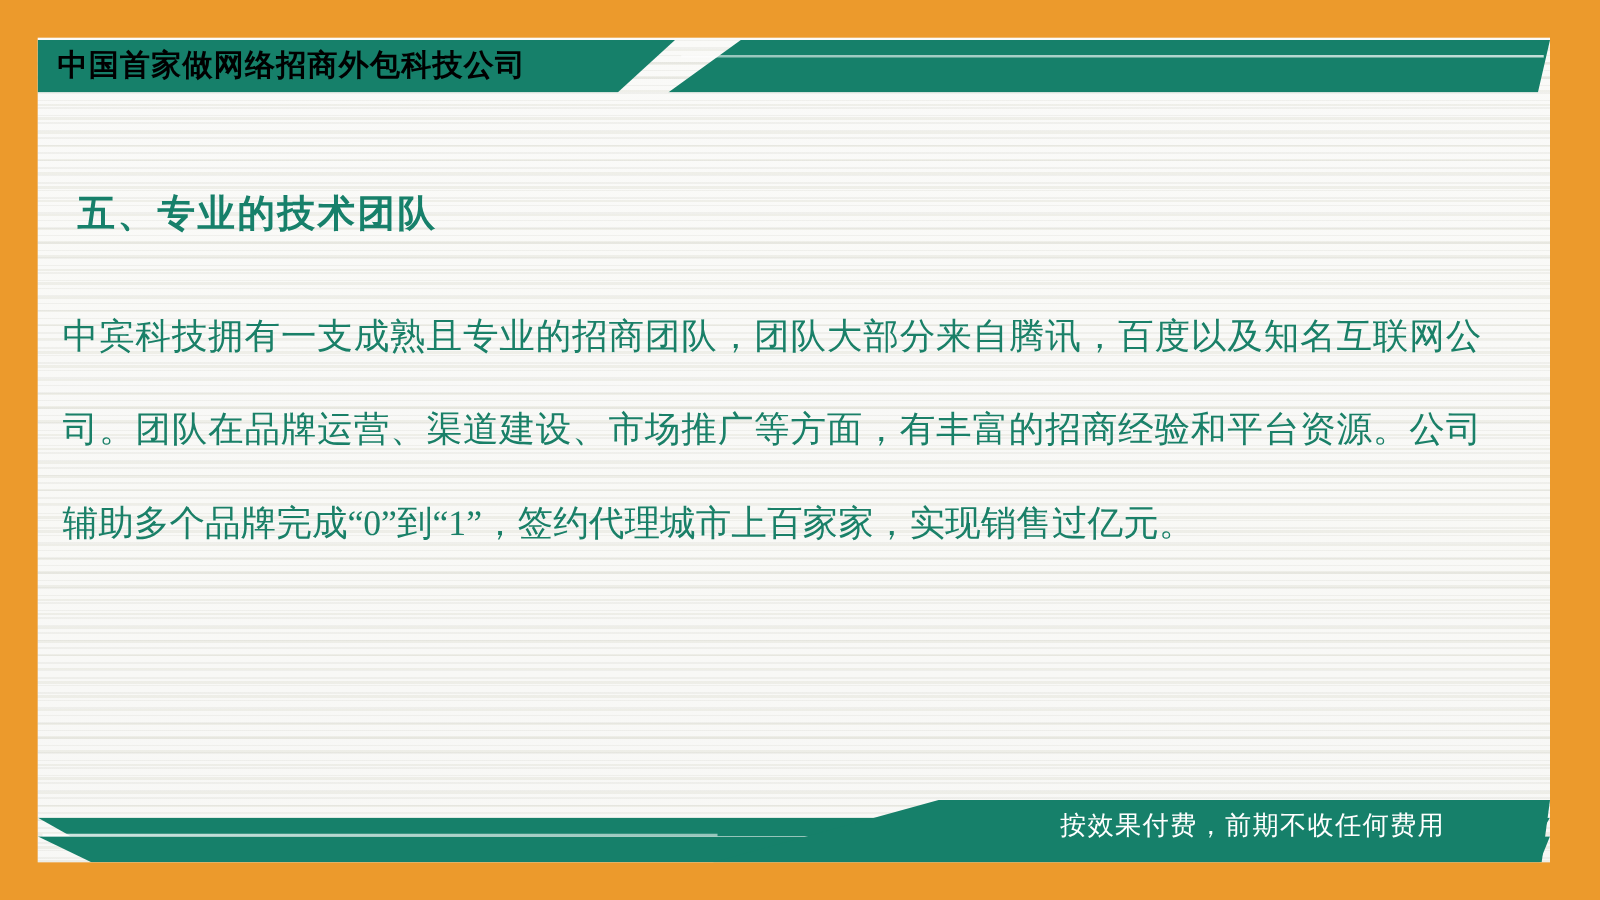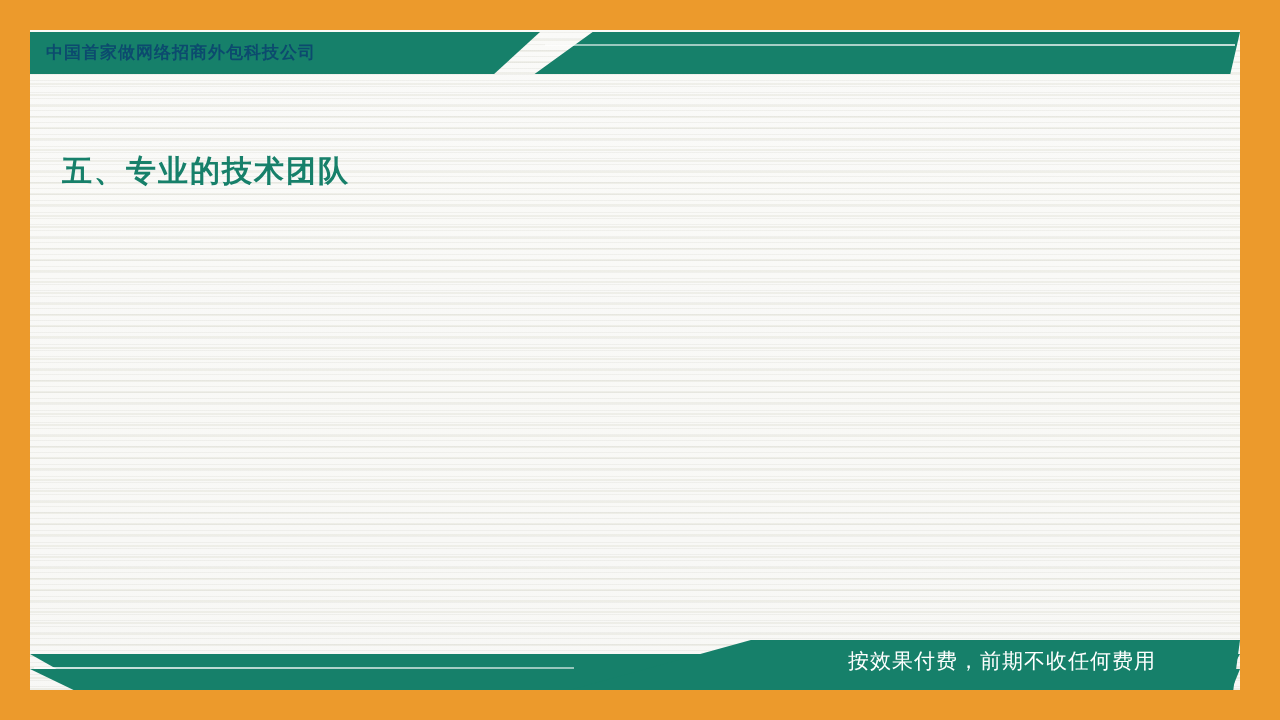"中国首家做网络招商外包科技公司" .header-title { color: #0c4a6e -> #000000; font-size: 17px -> 24px }
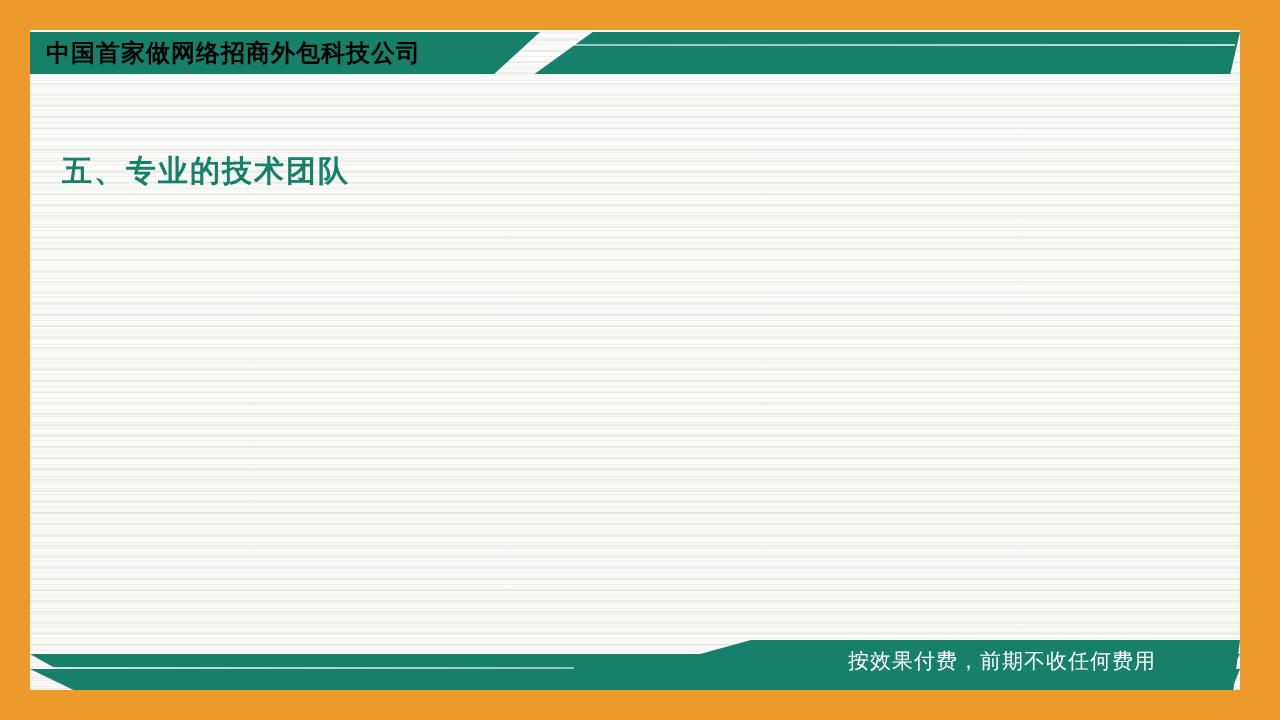"中宾科技拥有一支成熟且专业的招商团队，团队大部分来自腾讯，百度以及知名互联网公司" div.body-text { html: none -> <div>中宾科技拥有一支成熟且专业的招商团队，团队大部分来自腾讯，百度以及知名互联网公司。团队在品牌运营、渠道建设、市场推广等方面，有丰富的招商经验和平台资源。公司辅助多个品牌完成“0”到“1”，签约代理城市上百家家，实现销售过亿元。</div> }
